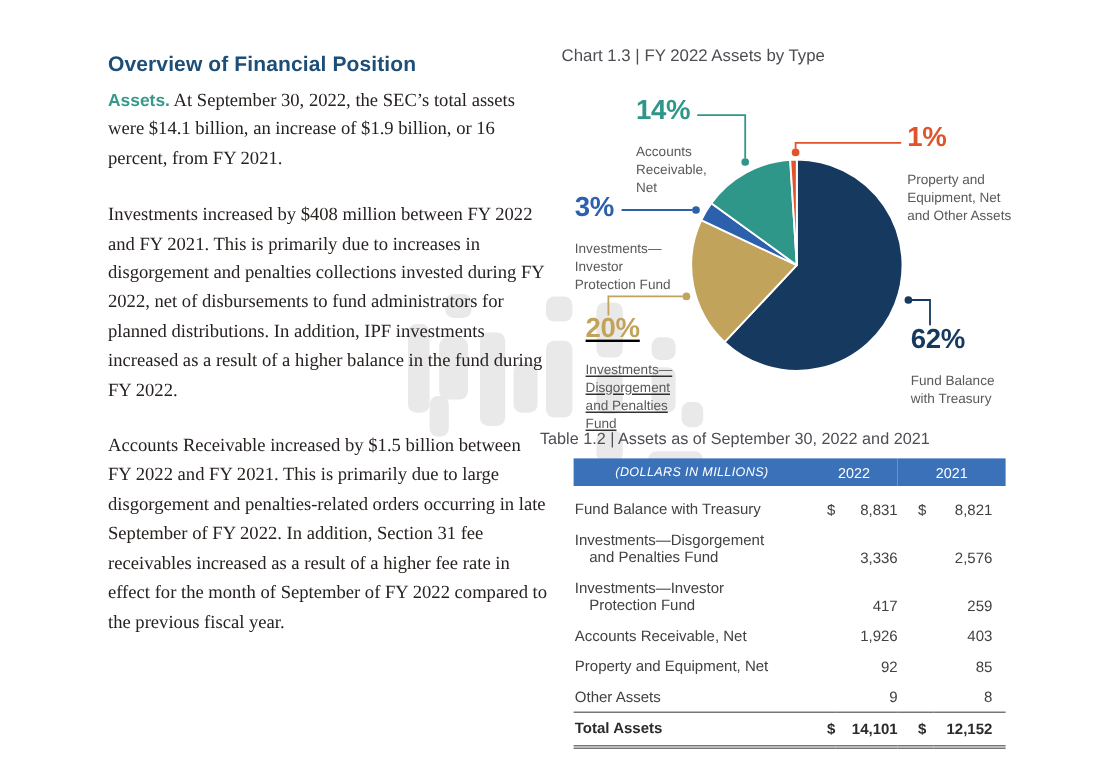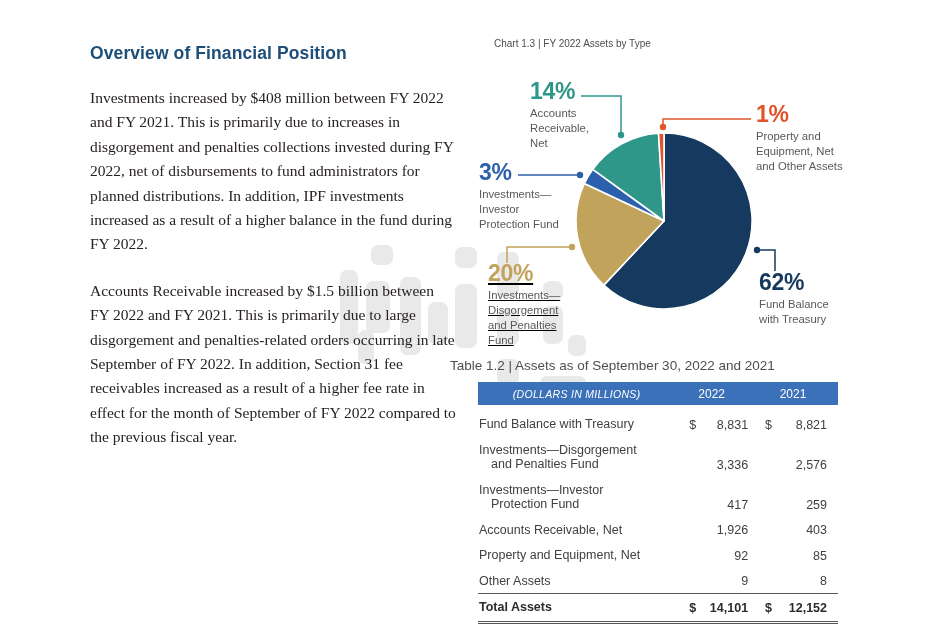"Chart 1.3 | FY 2022" .chart-title { font-size: 10px -> 14px; left: 494px -> 468px }
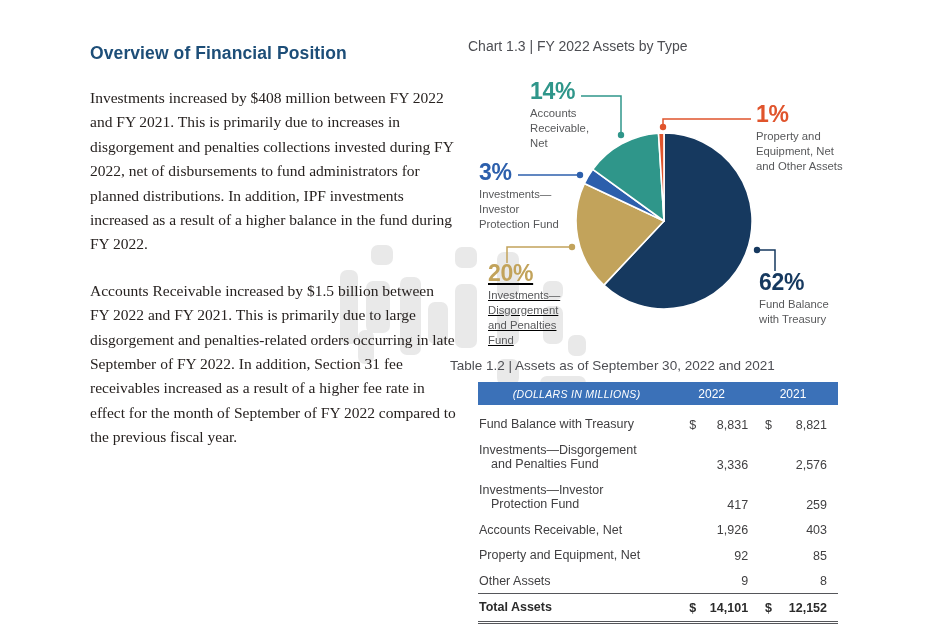"Assets. At September 30, 2022," p { html: none -> <p><span>Assets.</span><span> At September 30, 2022, the SEC’s total assets were $14.1 billion, an increase of $1.9 billion, or 16 percent, from FY 2021.</span></p> }
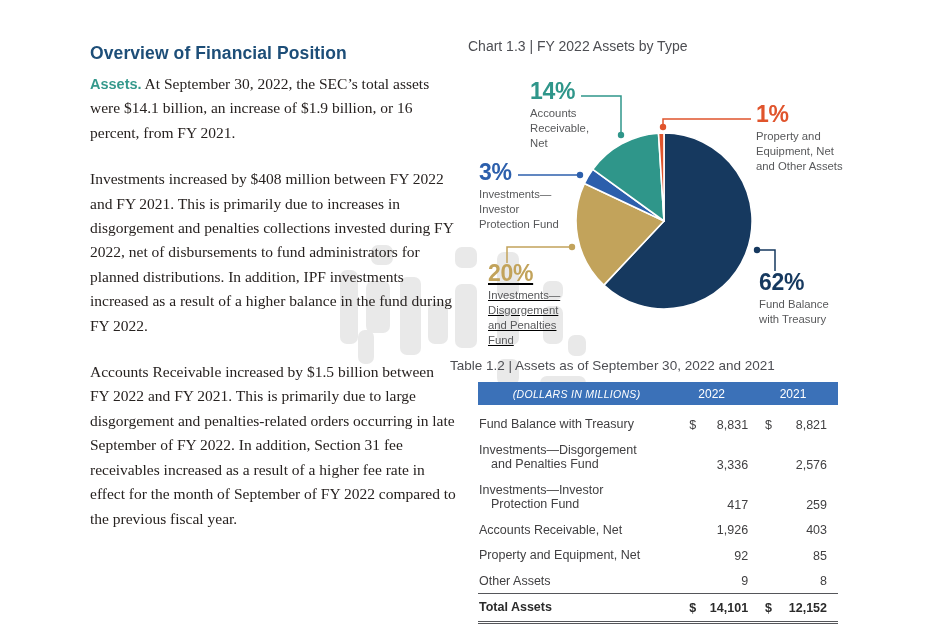"Accounts" .callout-lines { margin-top: 3px -> 17px }
